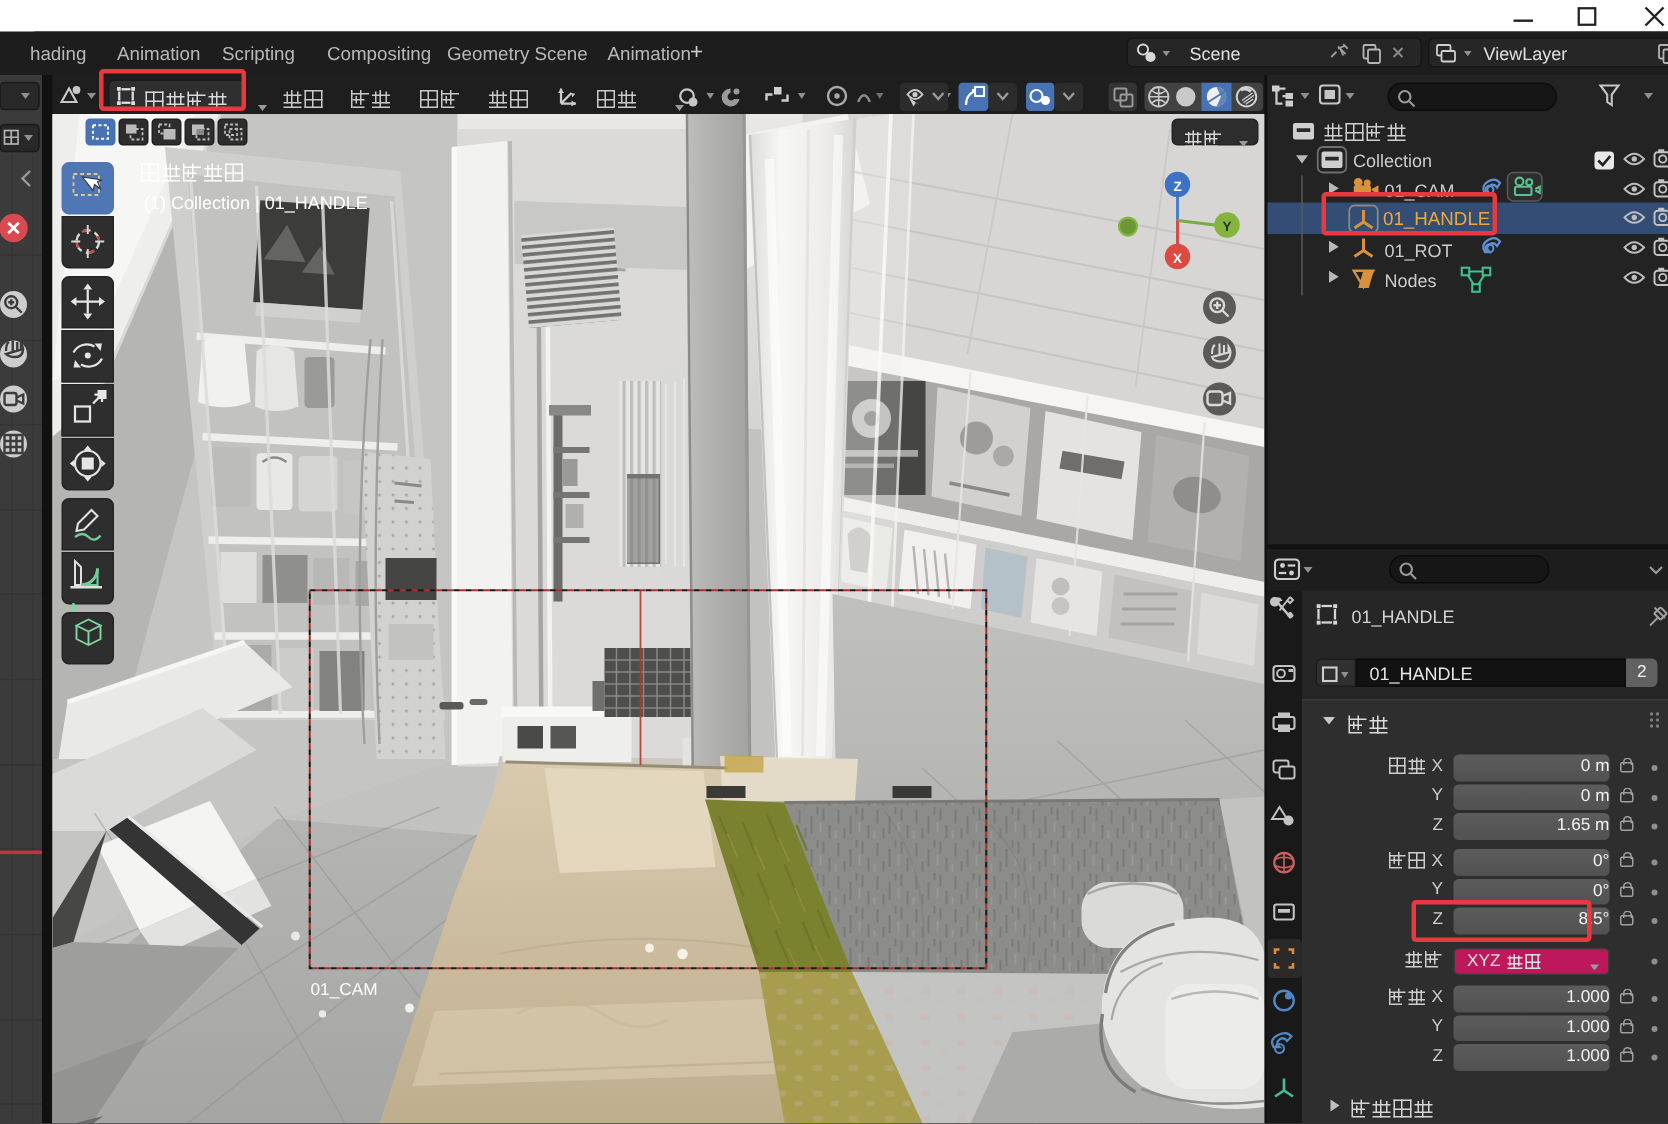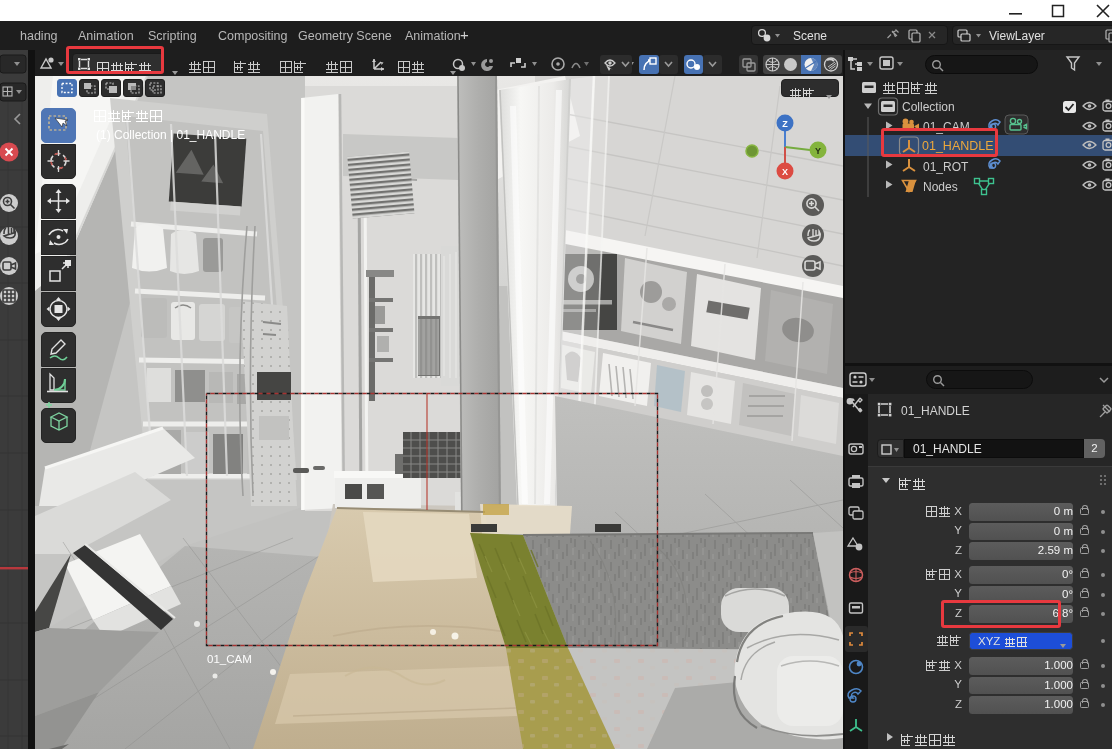"2.59 m" div.abs { text: 2.59 -> 1.65 }
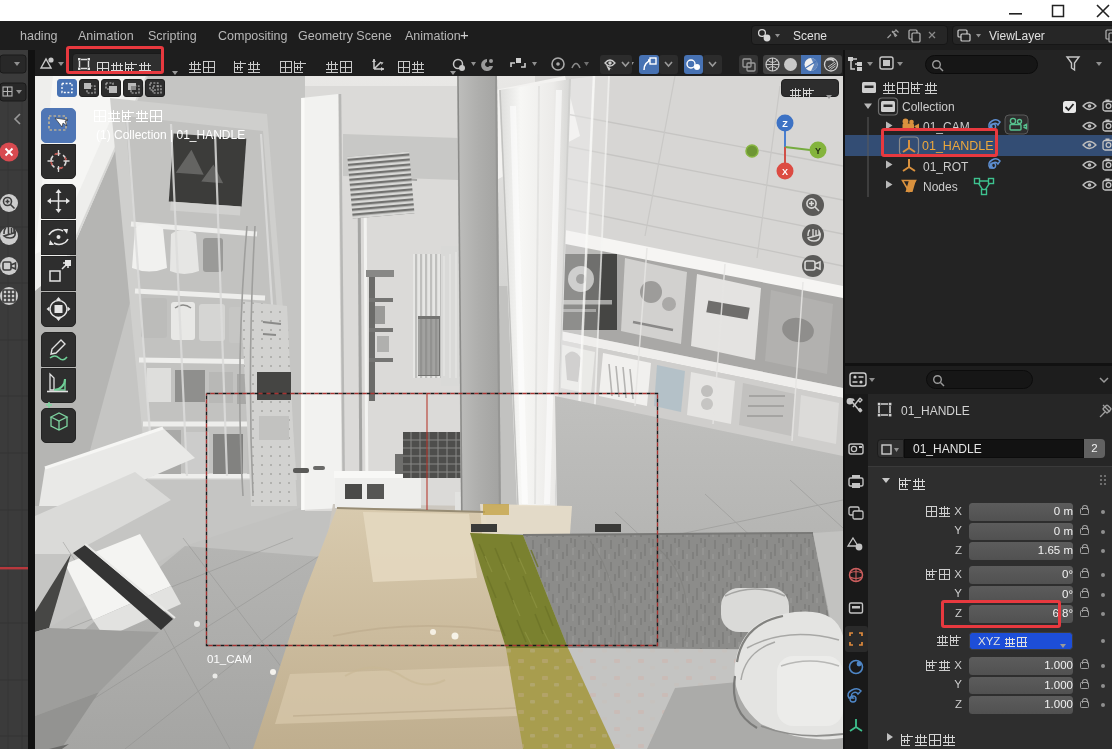"6.8°" div.abs { text: 6.8 -> 8.5 }
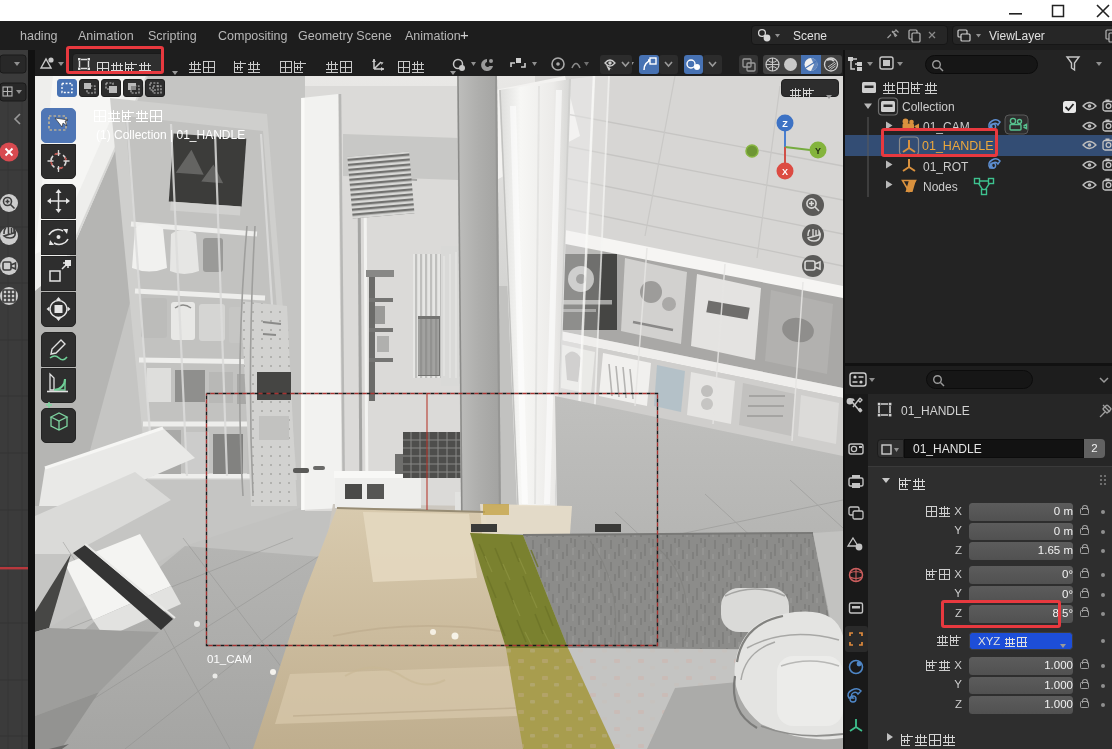"XYZ" div.abs { background: #1d4ed8 -> #be185d }
